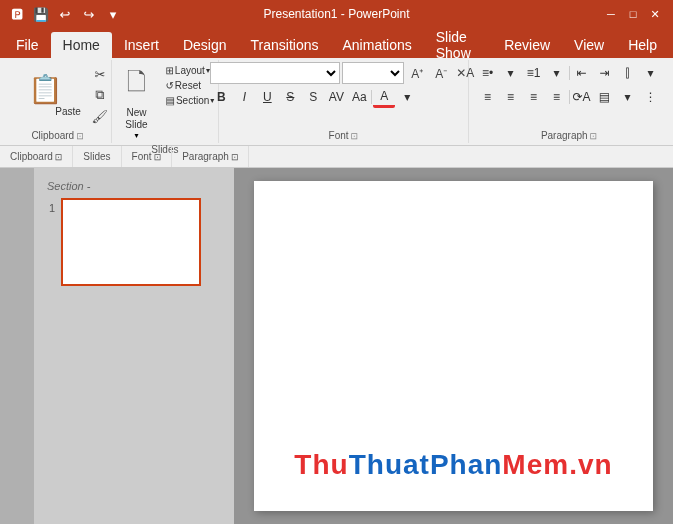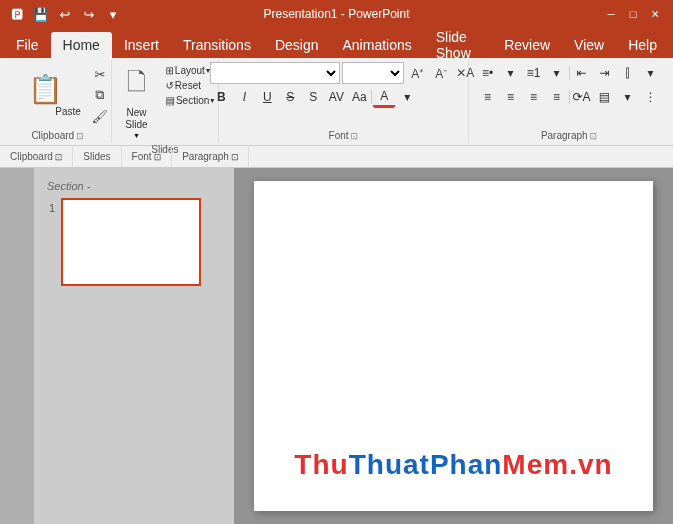"Transitions" div.ribbon-tab { order: before "Design" -> after "Design" }
